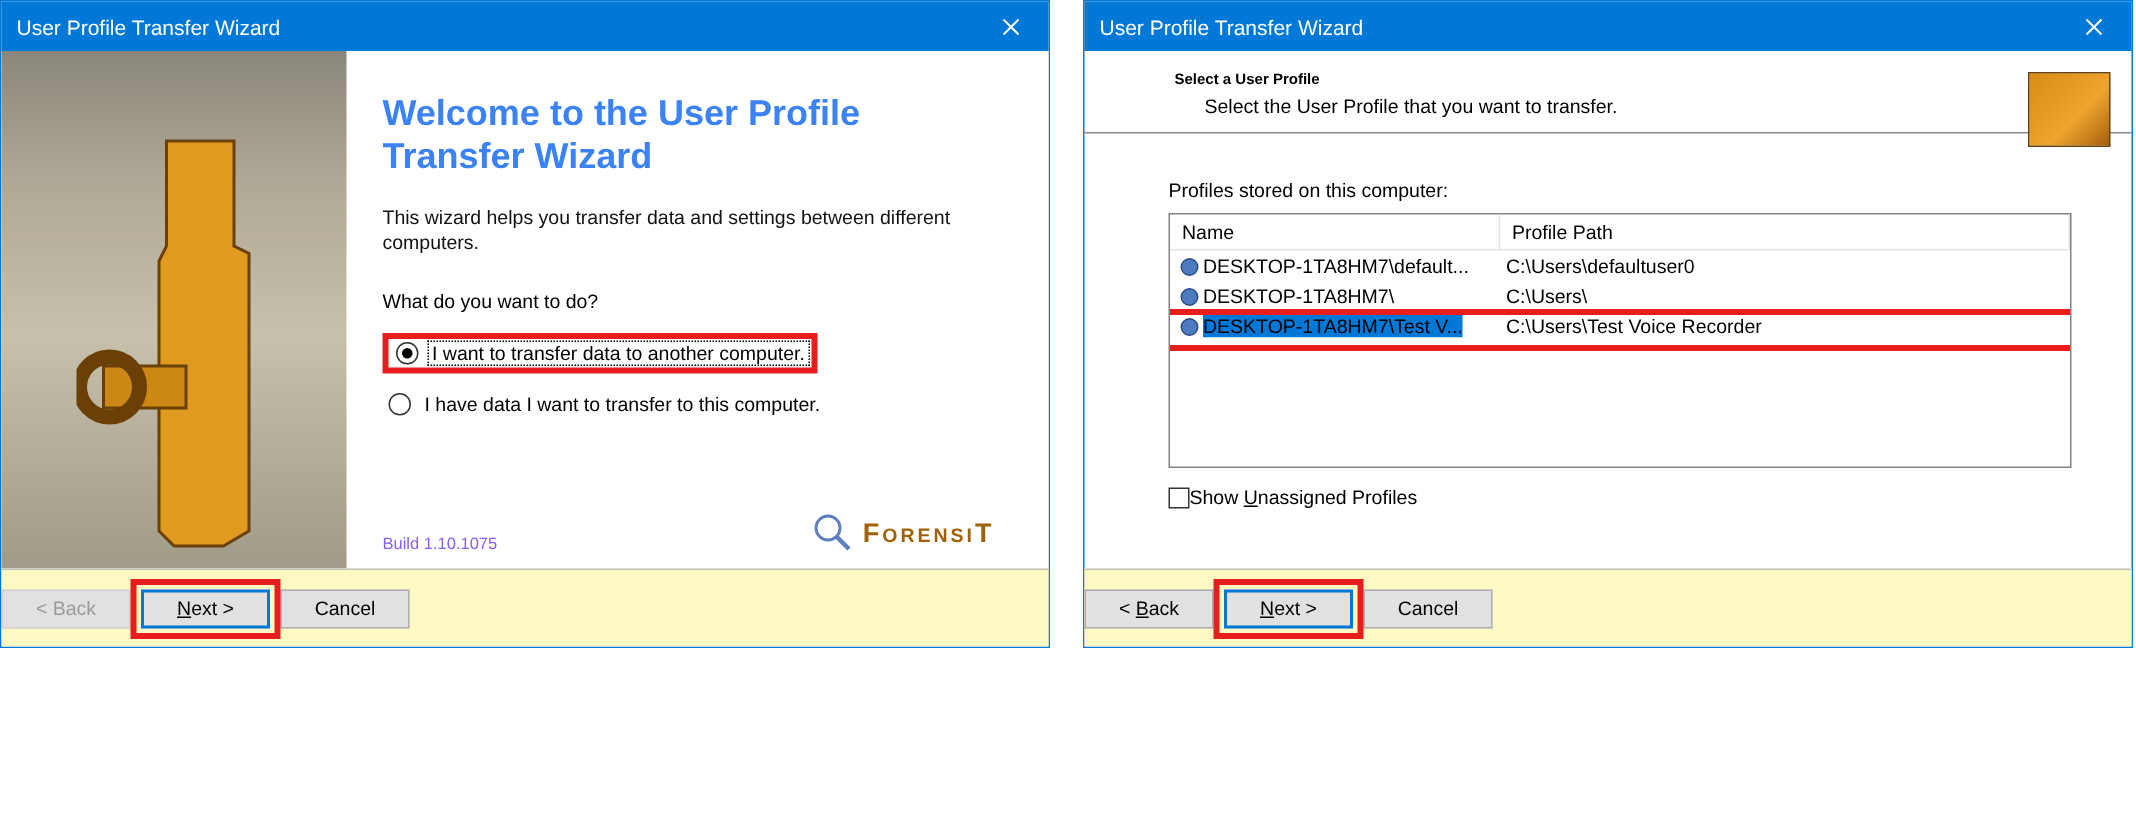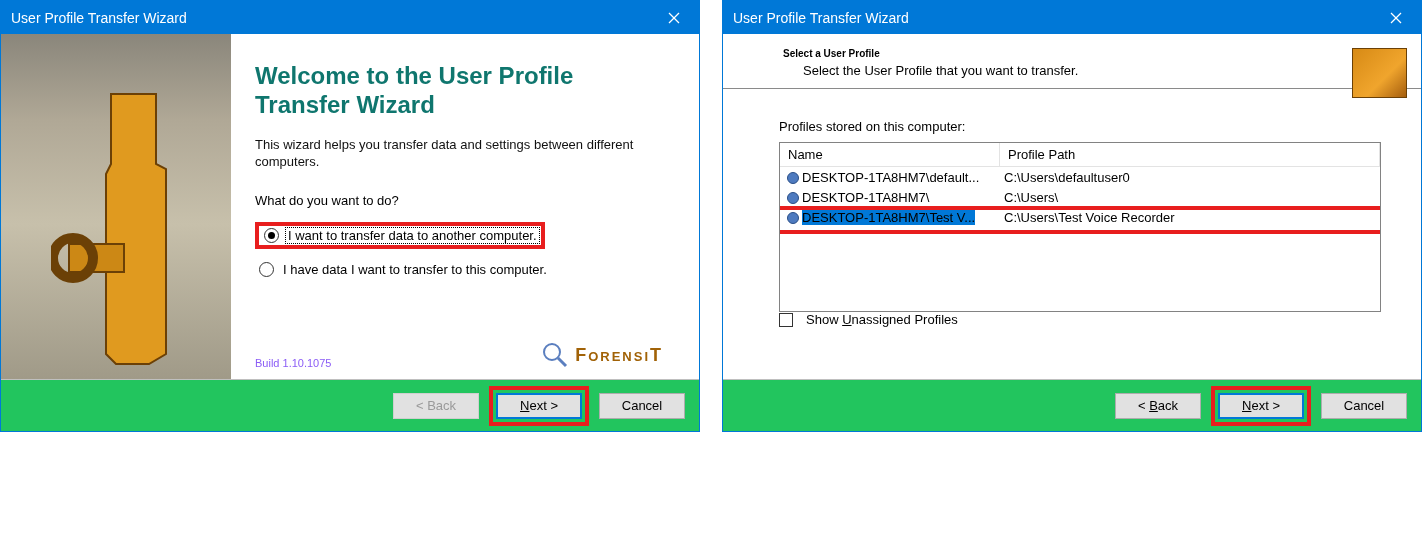"Welcome to the User Profile" .h1 { color: #0f766e -> #3b82f6 }
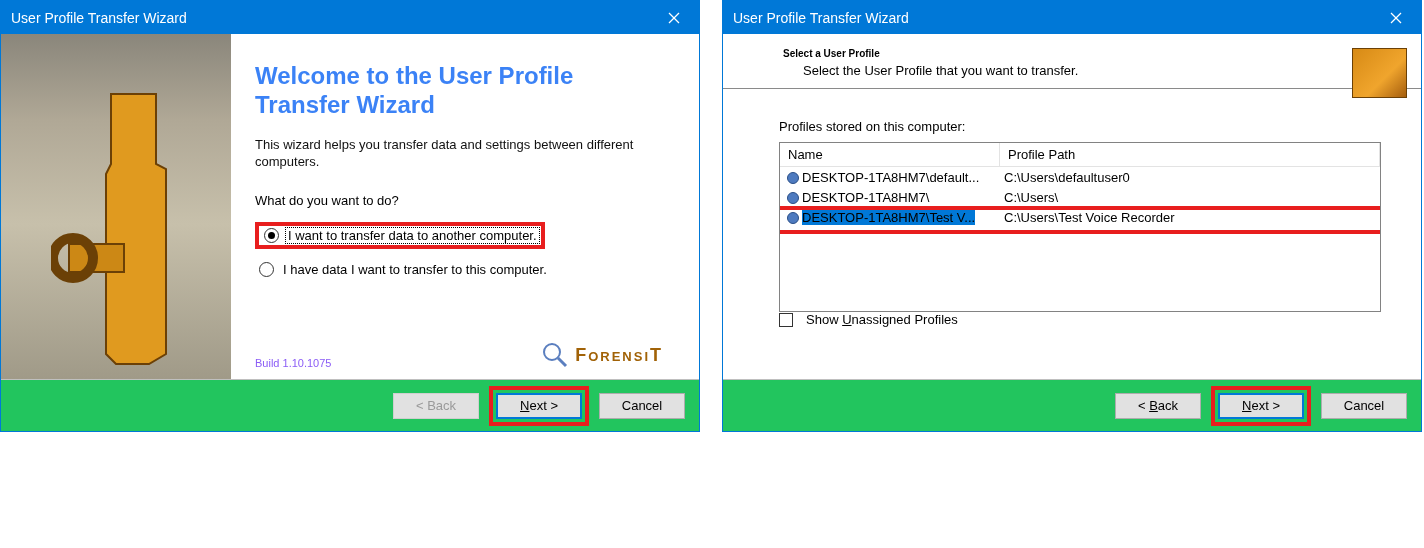"Show Unassigned Profiles" .check-row { gap: 13px -> 0; margin-top: none -> 12px }
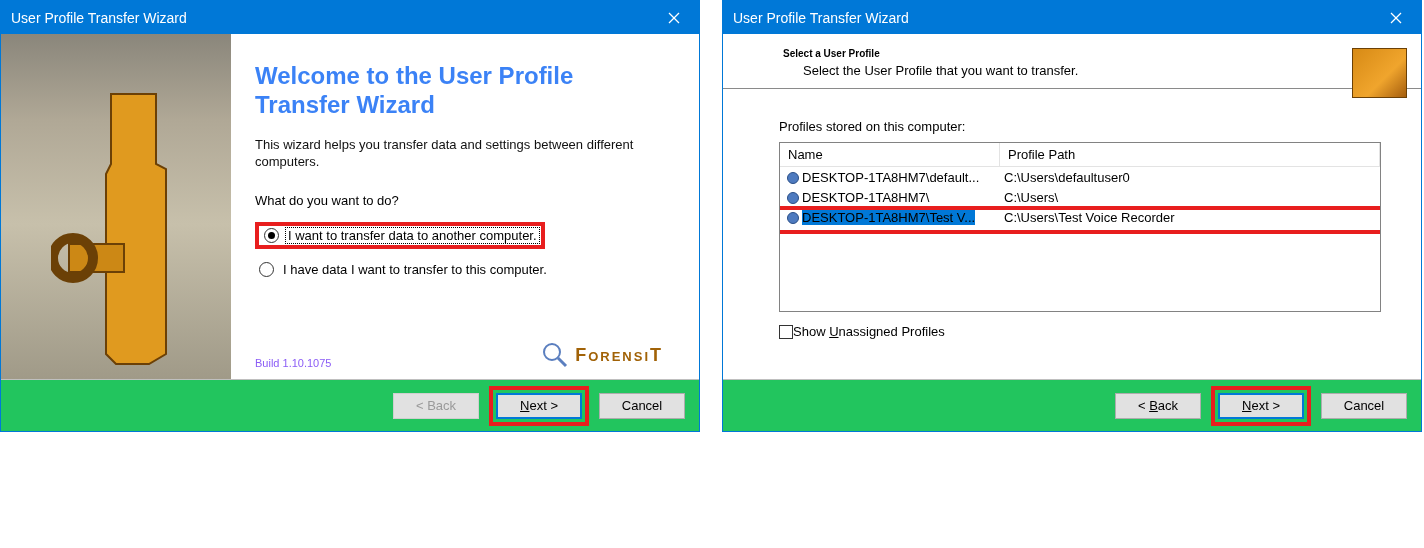"< Back" .footer { background: #22c55e -> #fef9c3; gap: 10px -> none; justify-content: flex-end -> flex-start }
